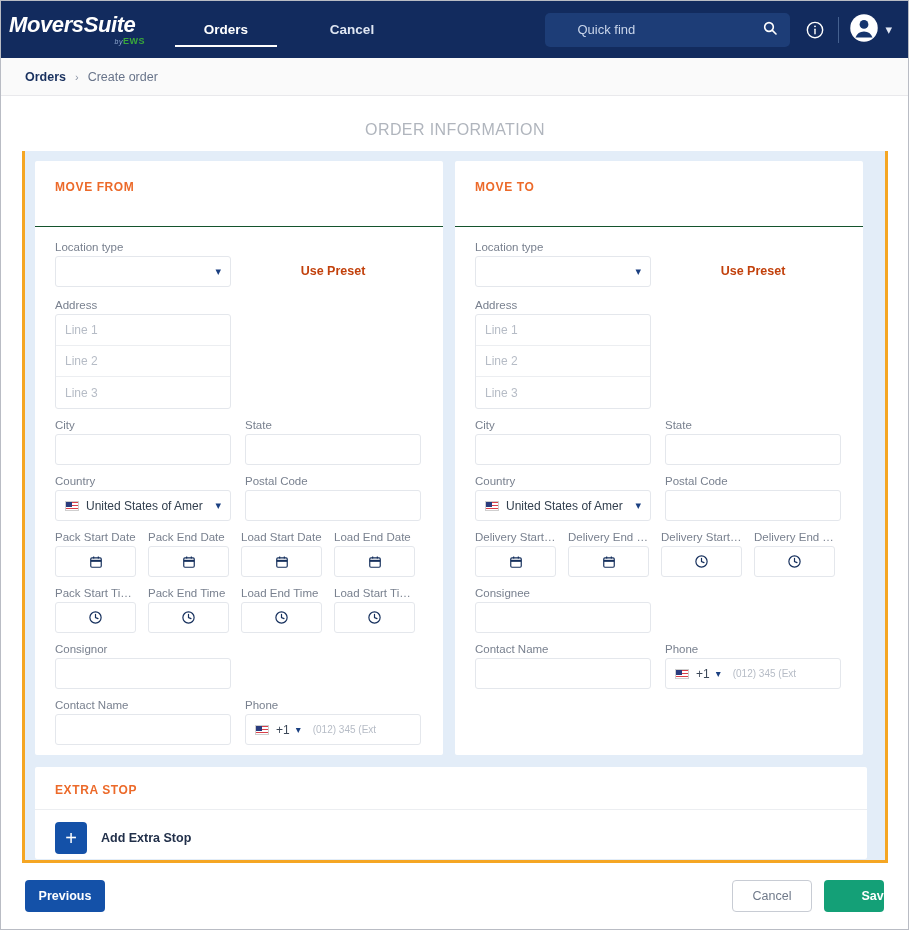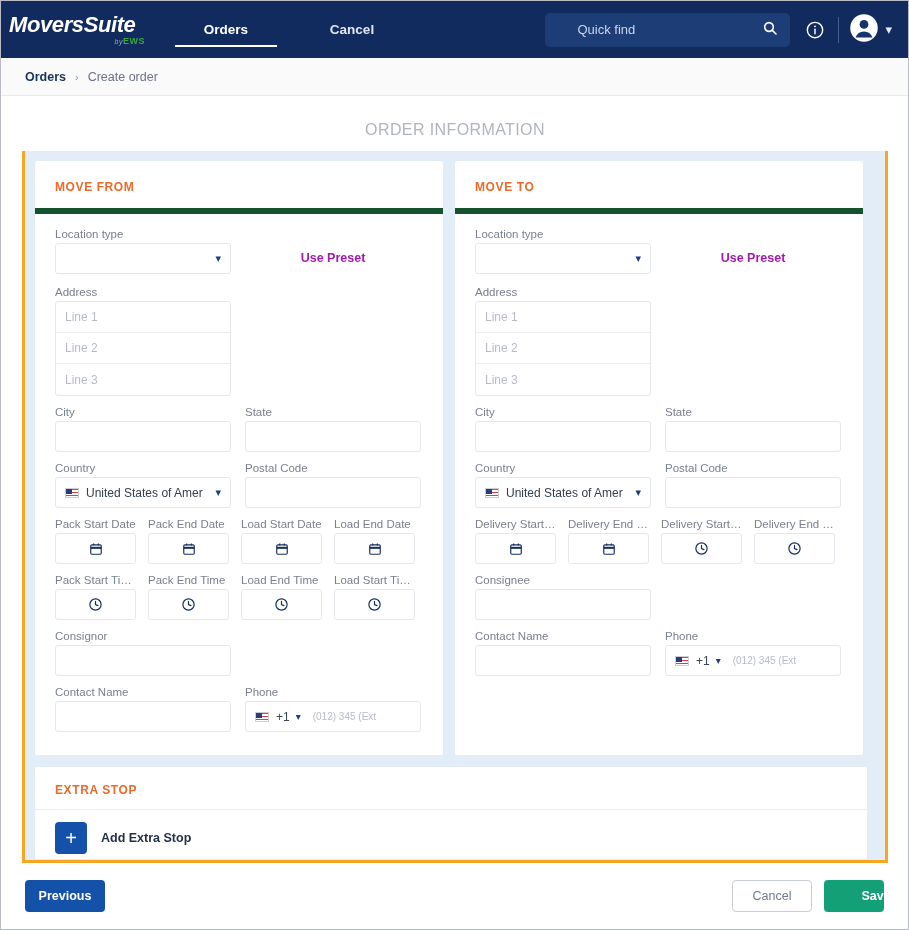"MOVE FROM" .card-hd { border-bottom: 6px solid #14532d -> 1px solid #14532d; padding: 16px 20px 13px 20px -> 16px 20px 31px 20px }
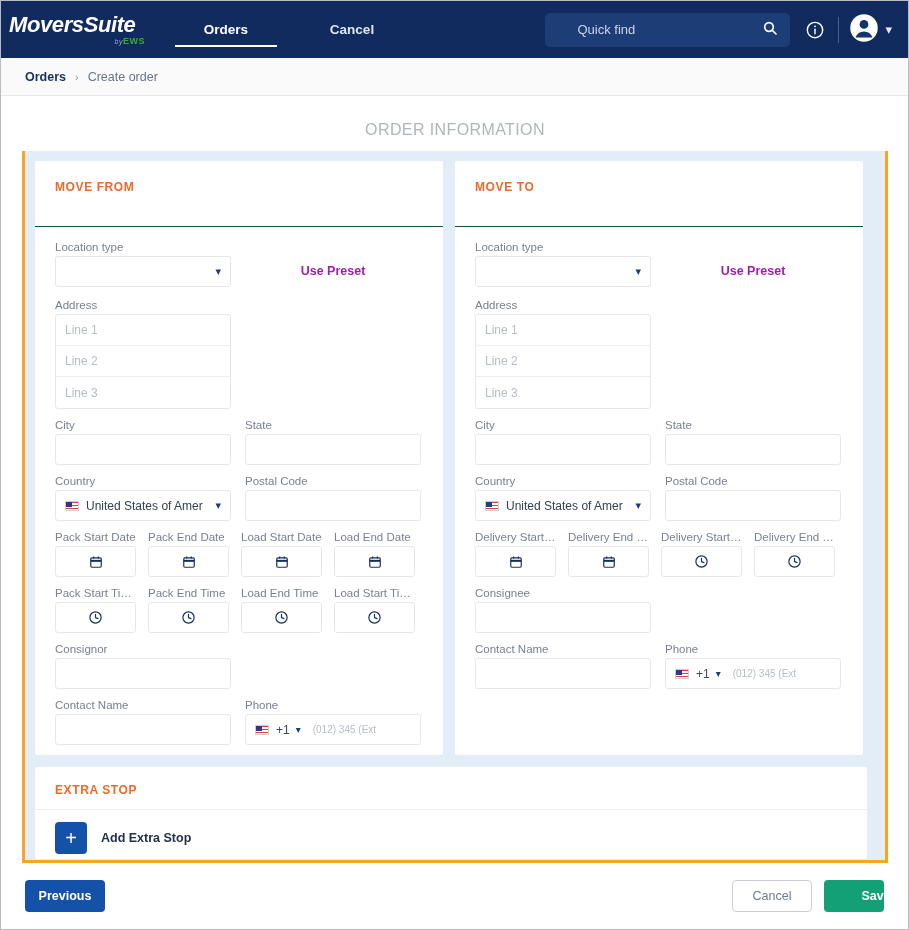"Use Preset" .preset { color: #a21caf -> #c2410c }
